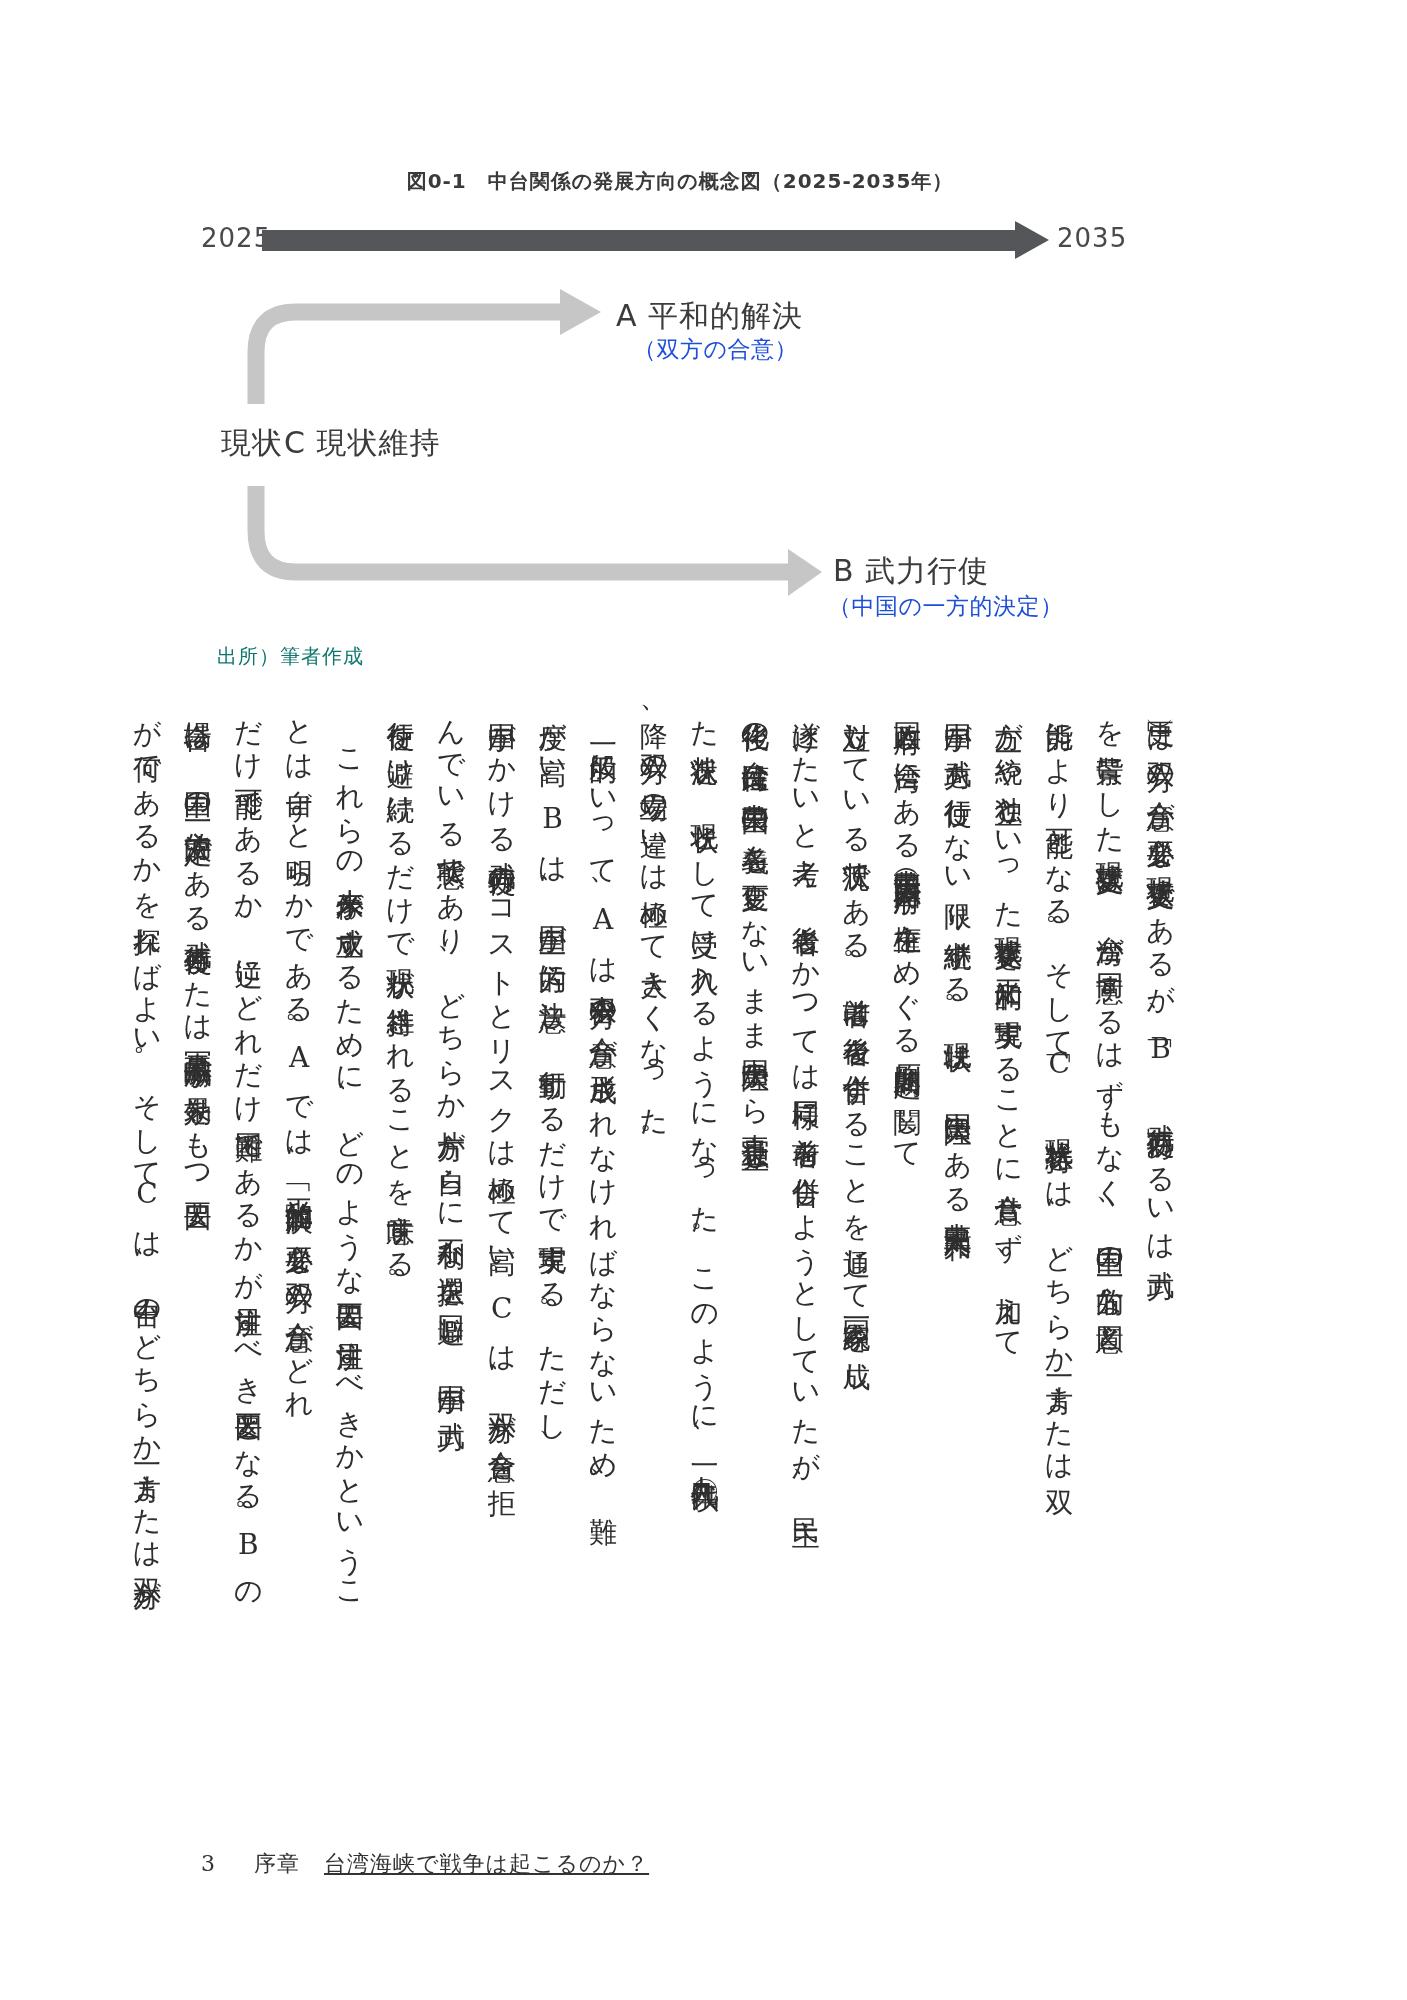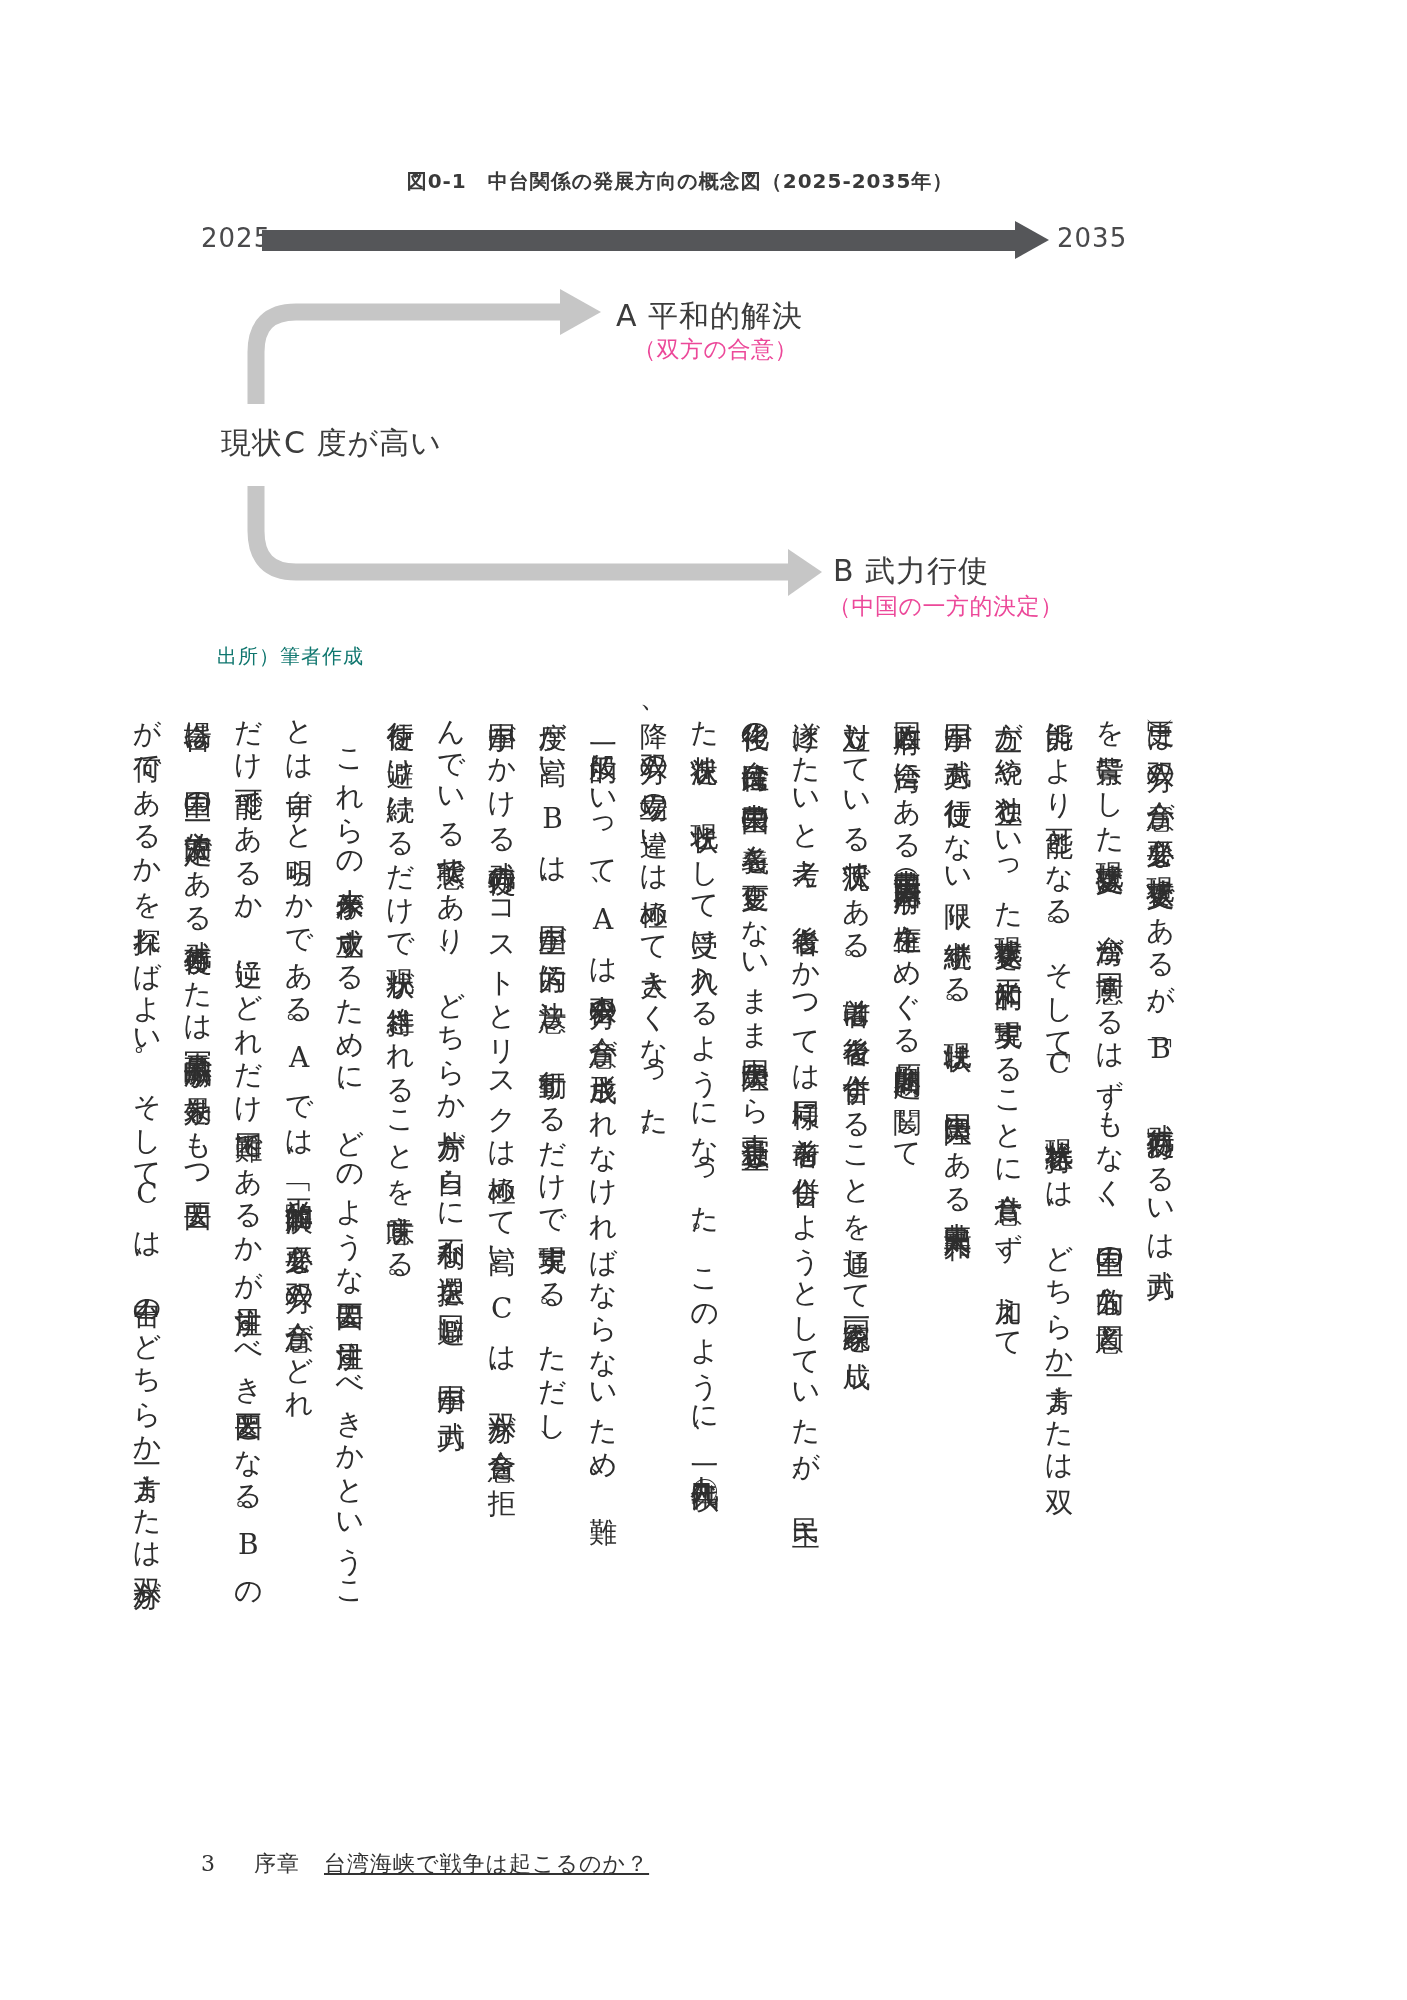"（双方の合意）" .dsub { color: #ec4899 -> #1d4ed8 }
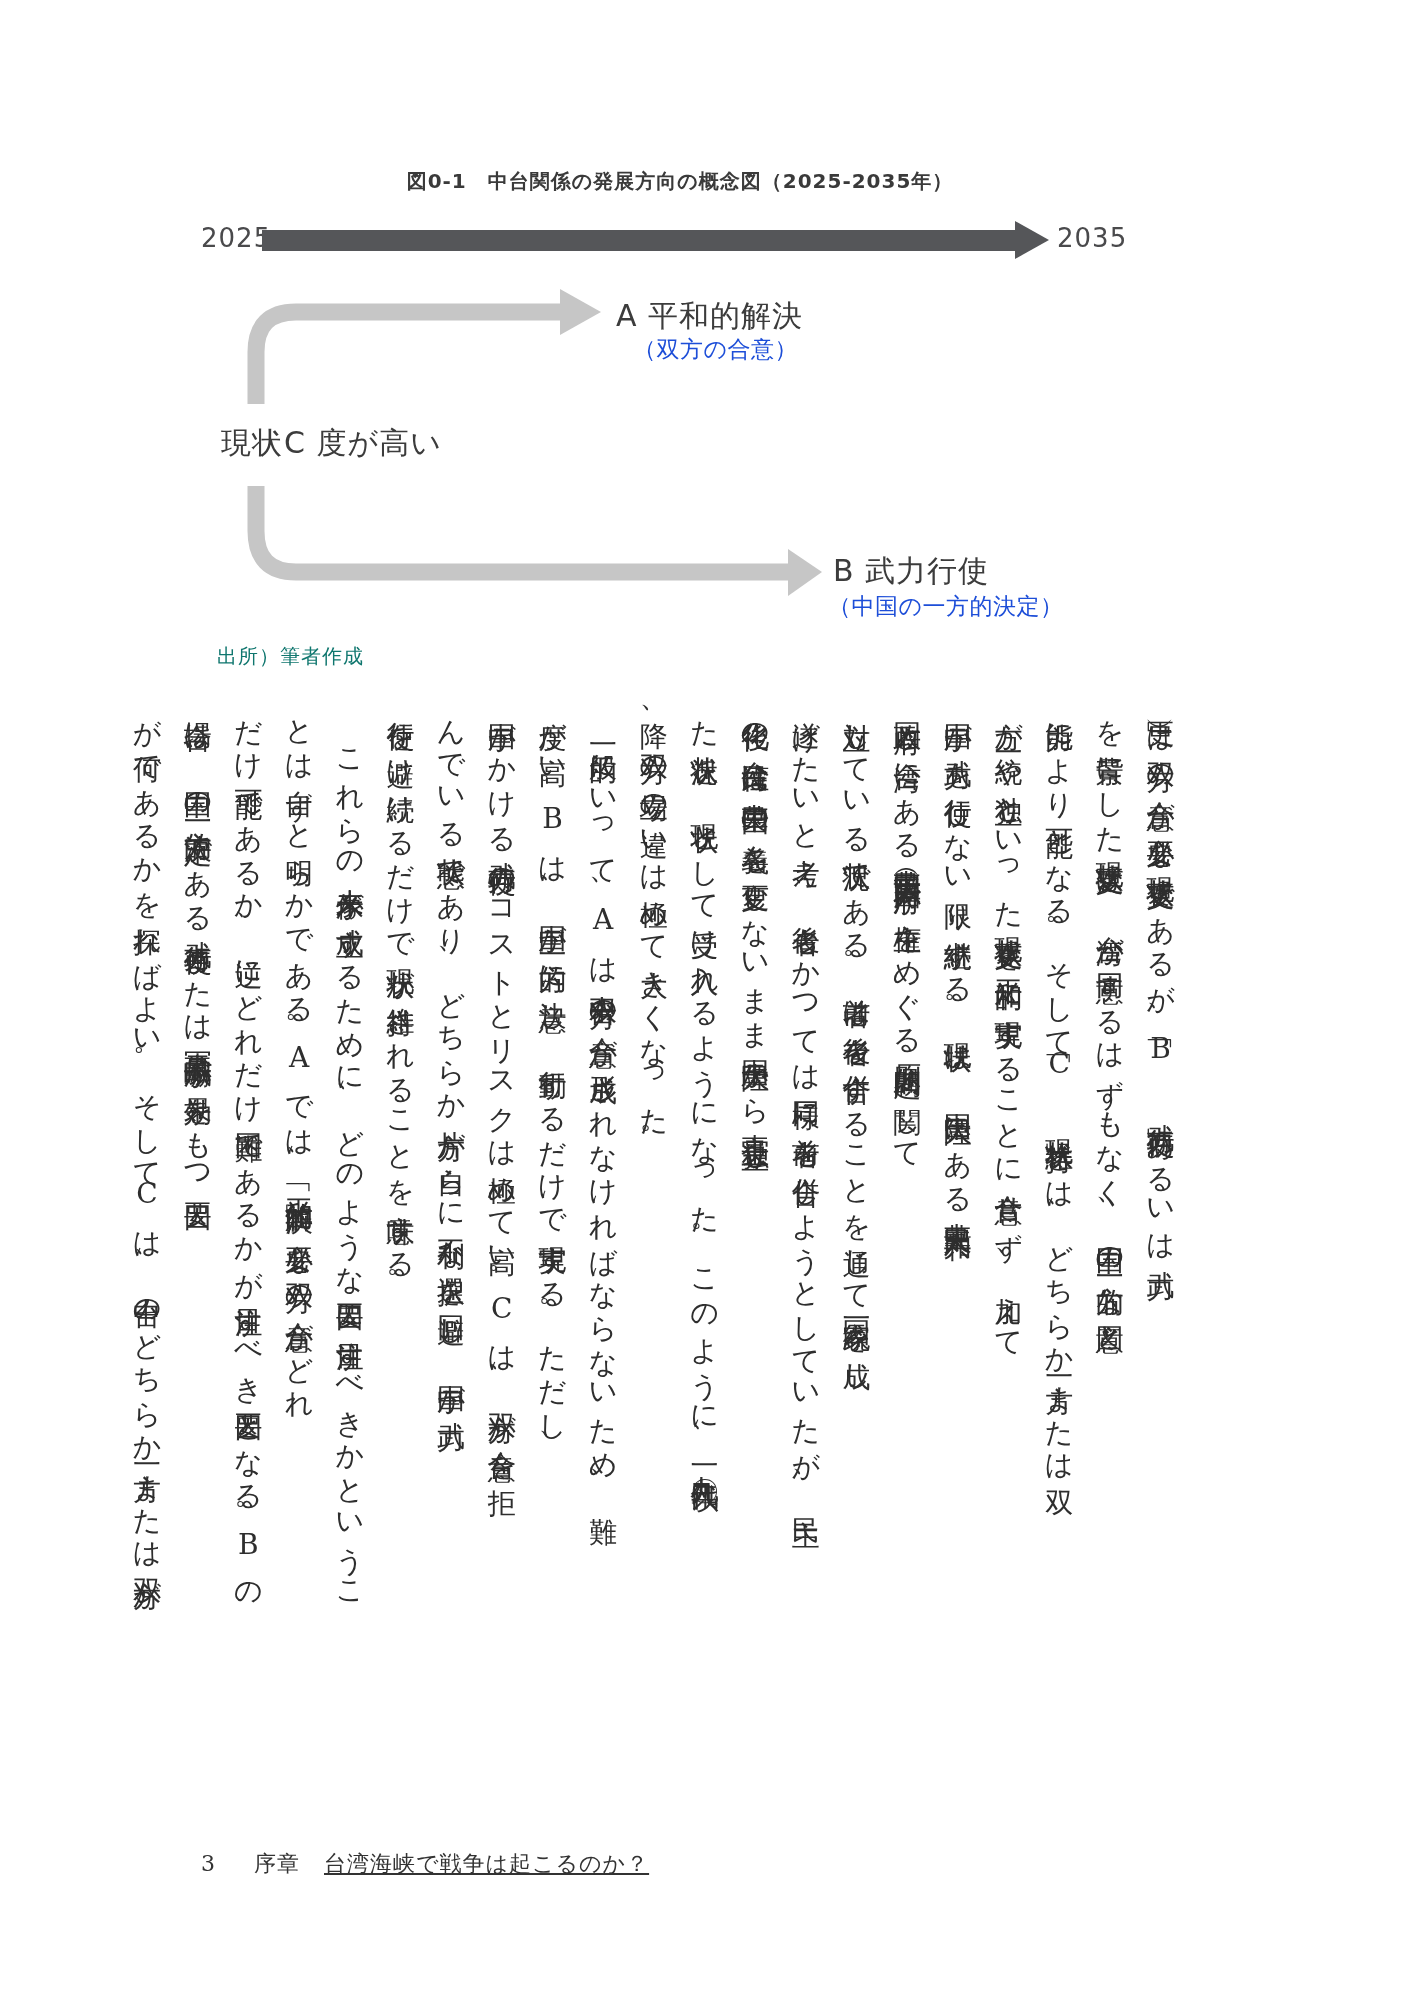"C 度が高い" div.abs { text: 度が高い -> 現状維持 }
